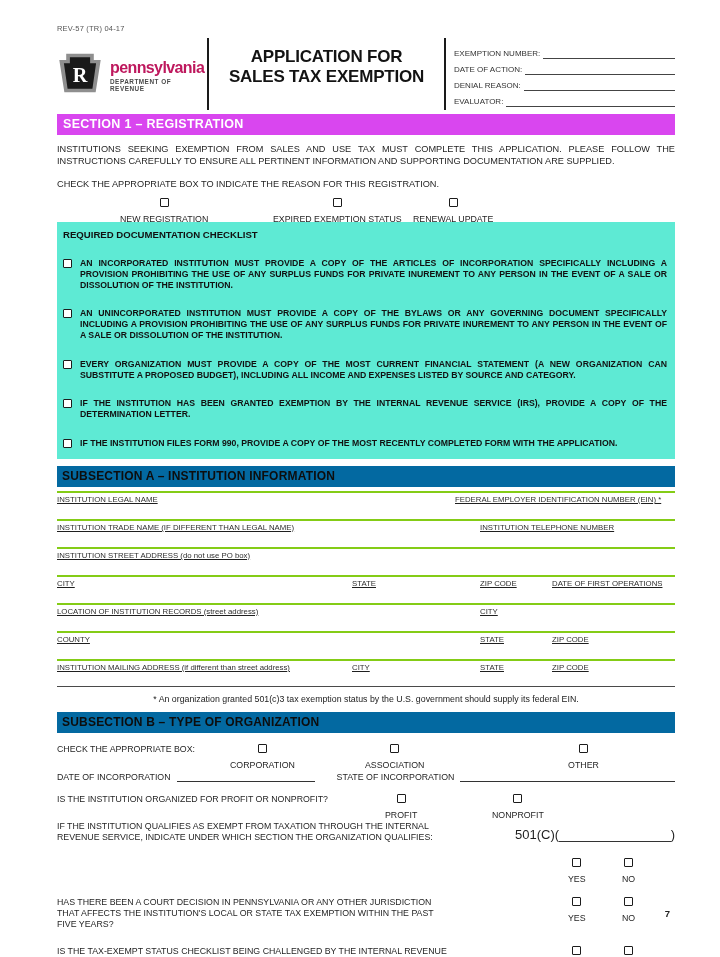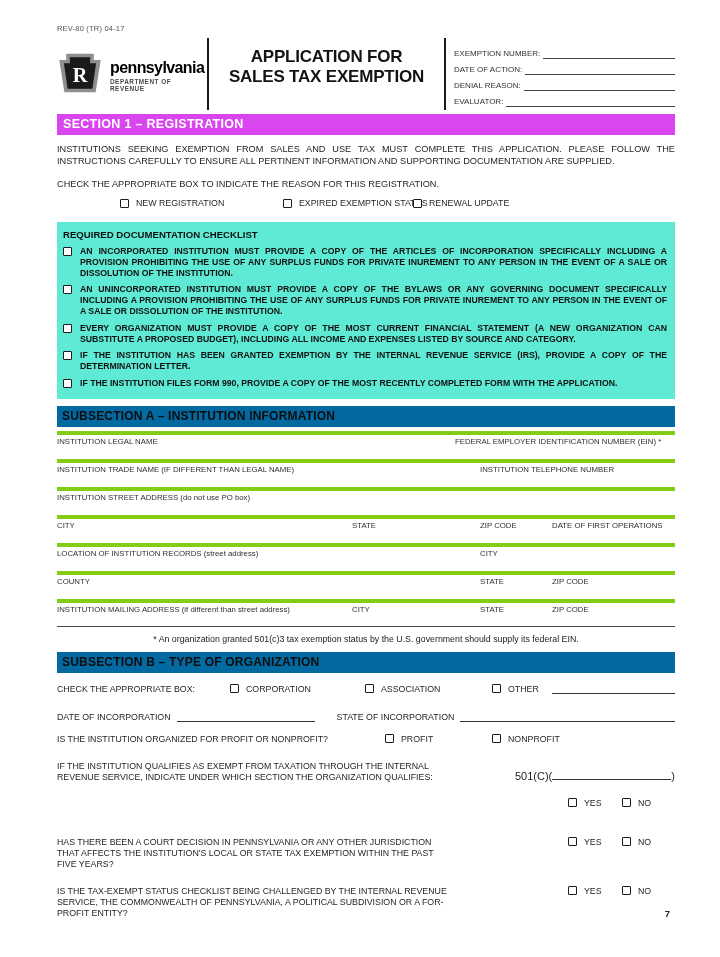"REV-80 (TR) 04-17" div.form-number { text: REV-80 -> REV-57 }
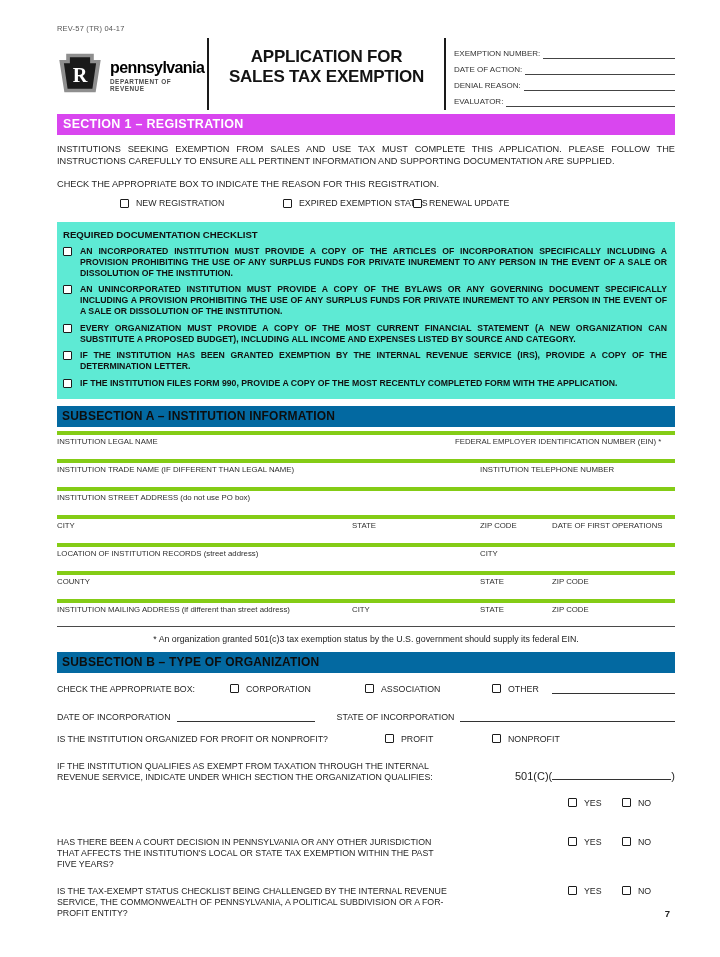"pennsylvania" .logo-text .brand { color: #000000 -> #be185d }
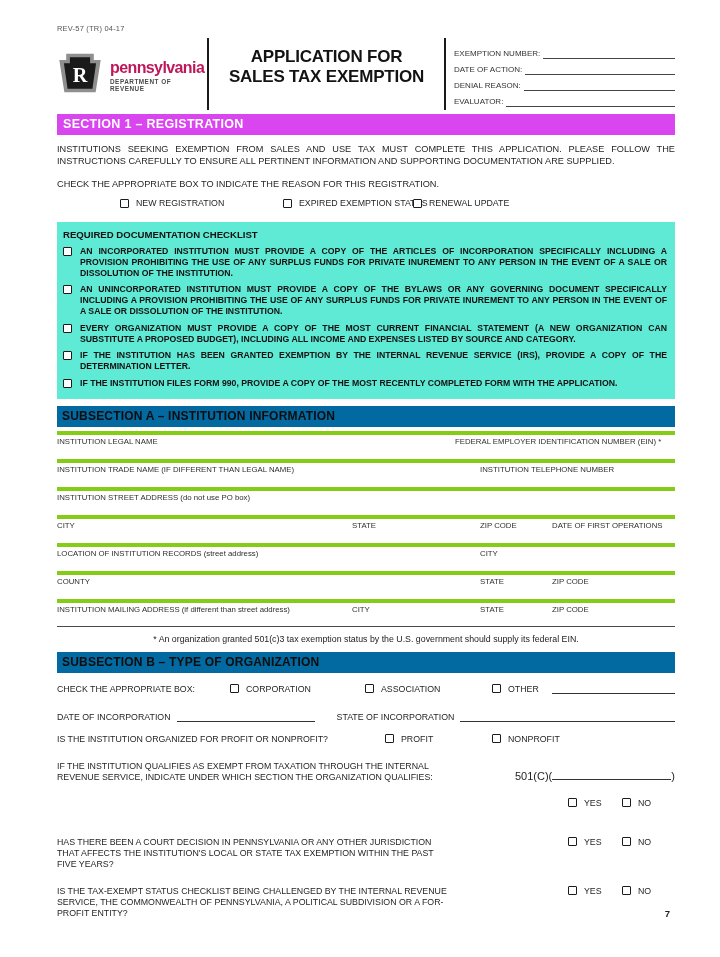"NEW REGISTRATION" .opt { flex-direction: none -> column }
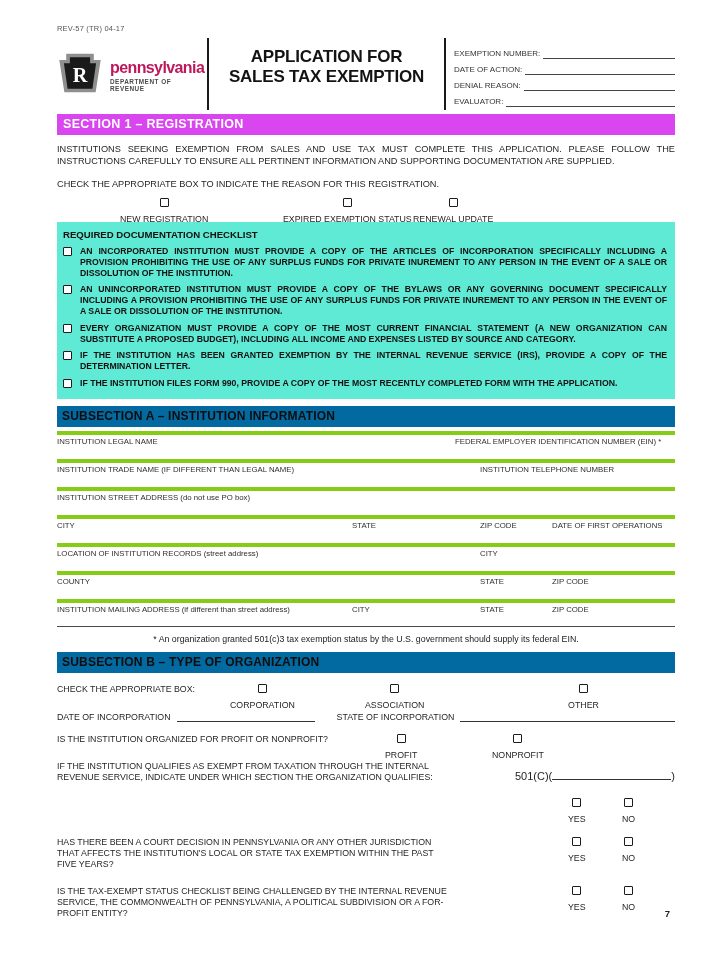"EXPIRED EXEMPTION STATUS" span.opt { left: 226px -> 216px }
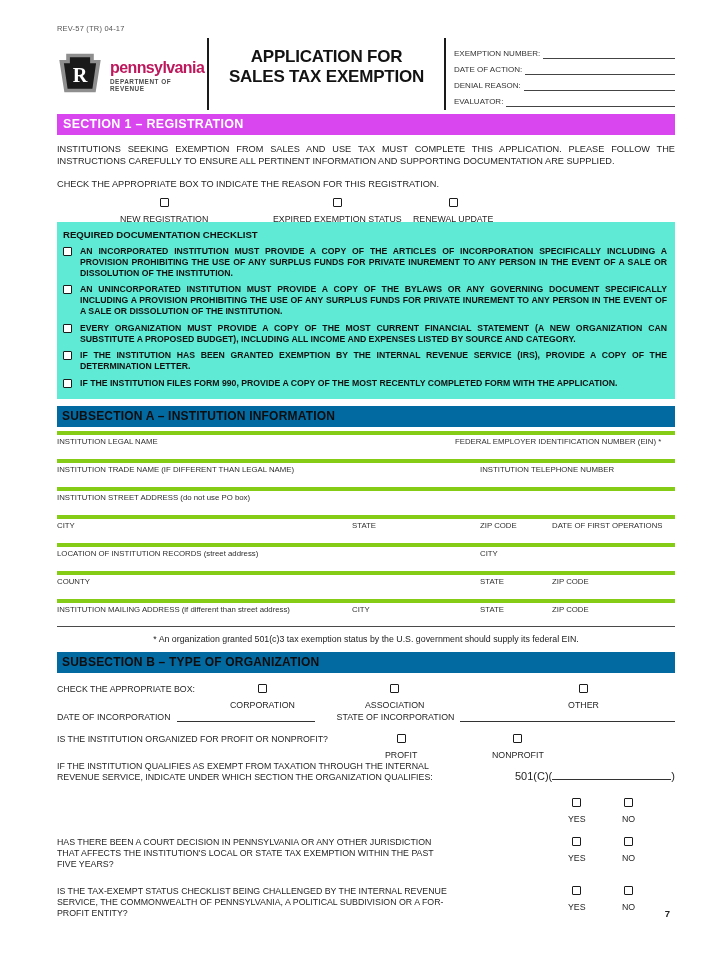"AN INCORPORATED INSTITUTION MUST PROVIDE" .citem { margin-top: 6px -> 18px }
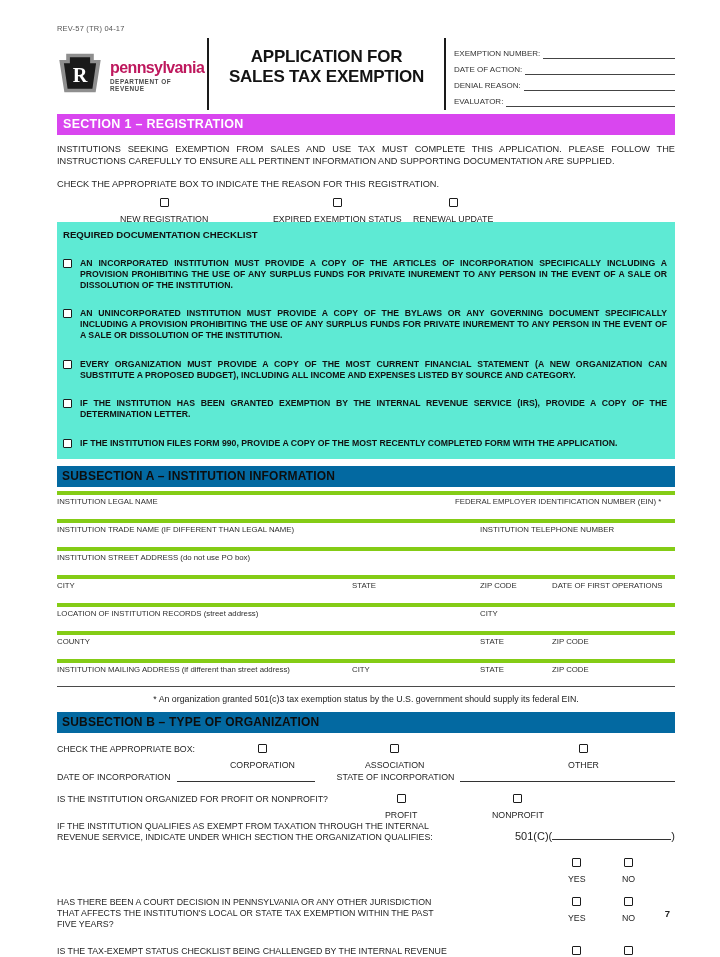"INSTITUTION LEGAL NAME" .frow { border-top: 4px solid #84cc16 -> 2px solid #84cc16; text-decoration: none -> underline }
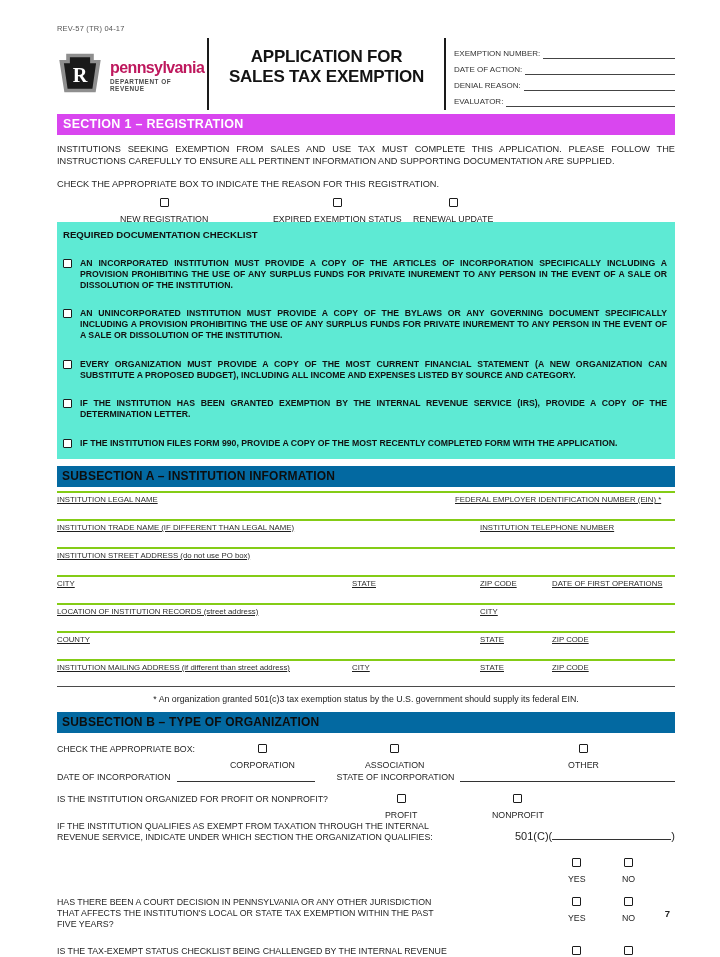"501(C)(" .qualifies .right501 { align-items: flex-start -> flex-end; font-size: 11px -> 13px }
